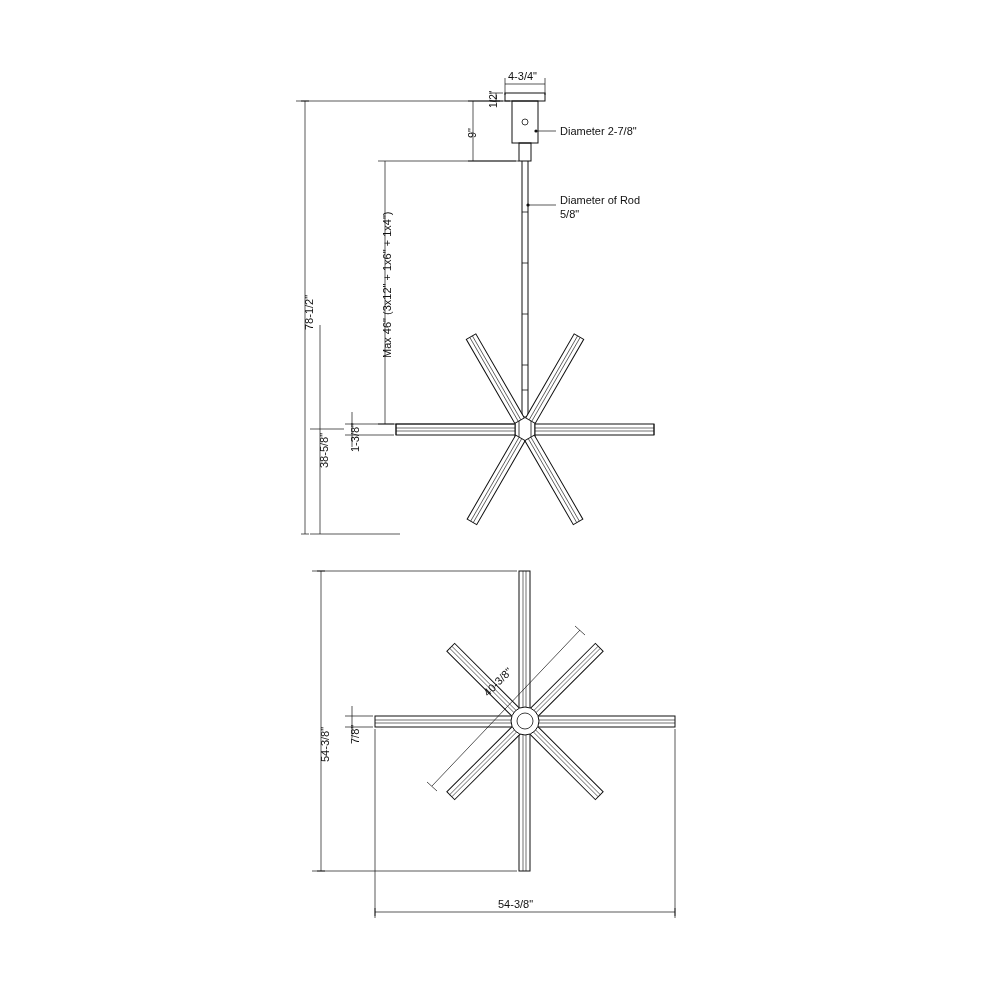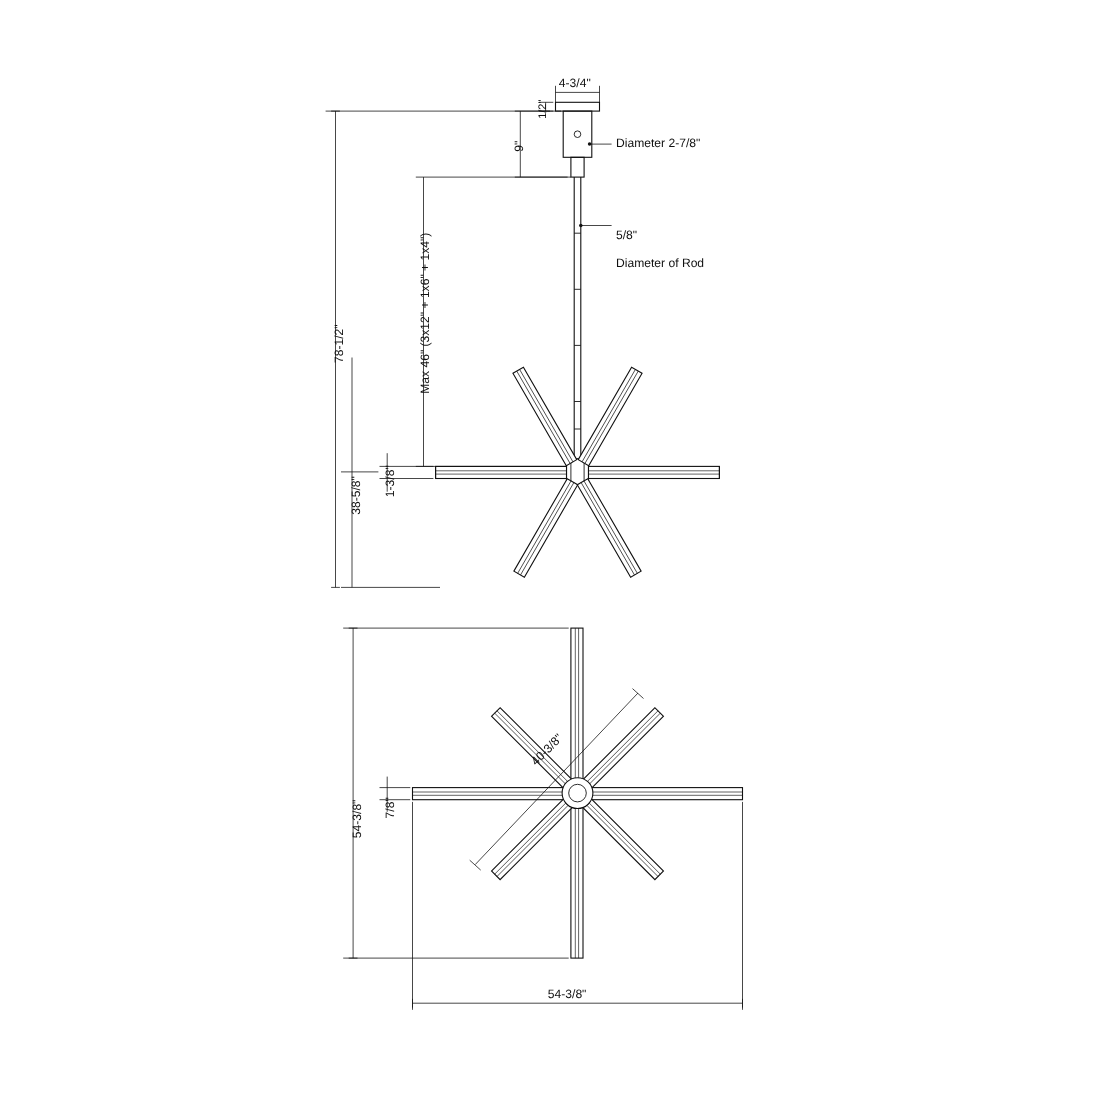"Diameter of Rod" div.lbl { margin-top: 40px -> none }
